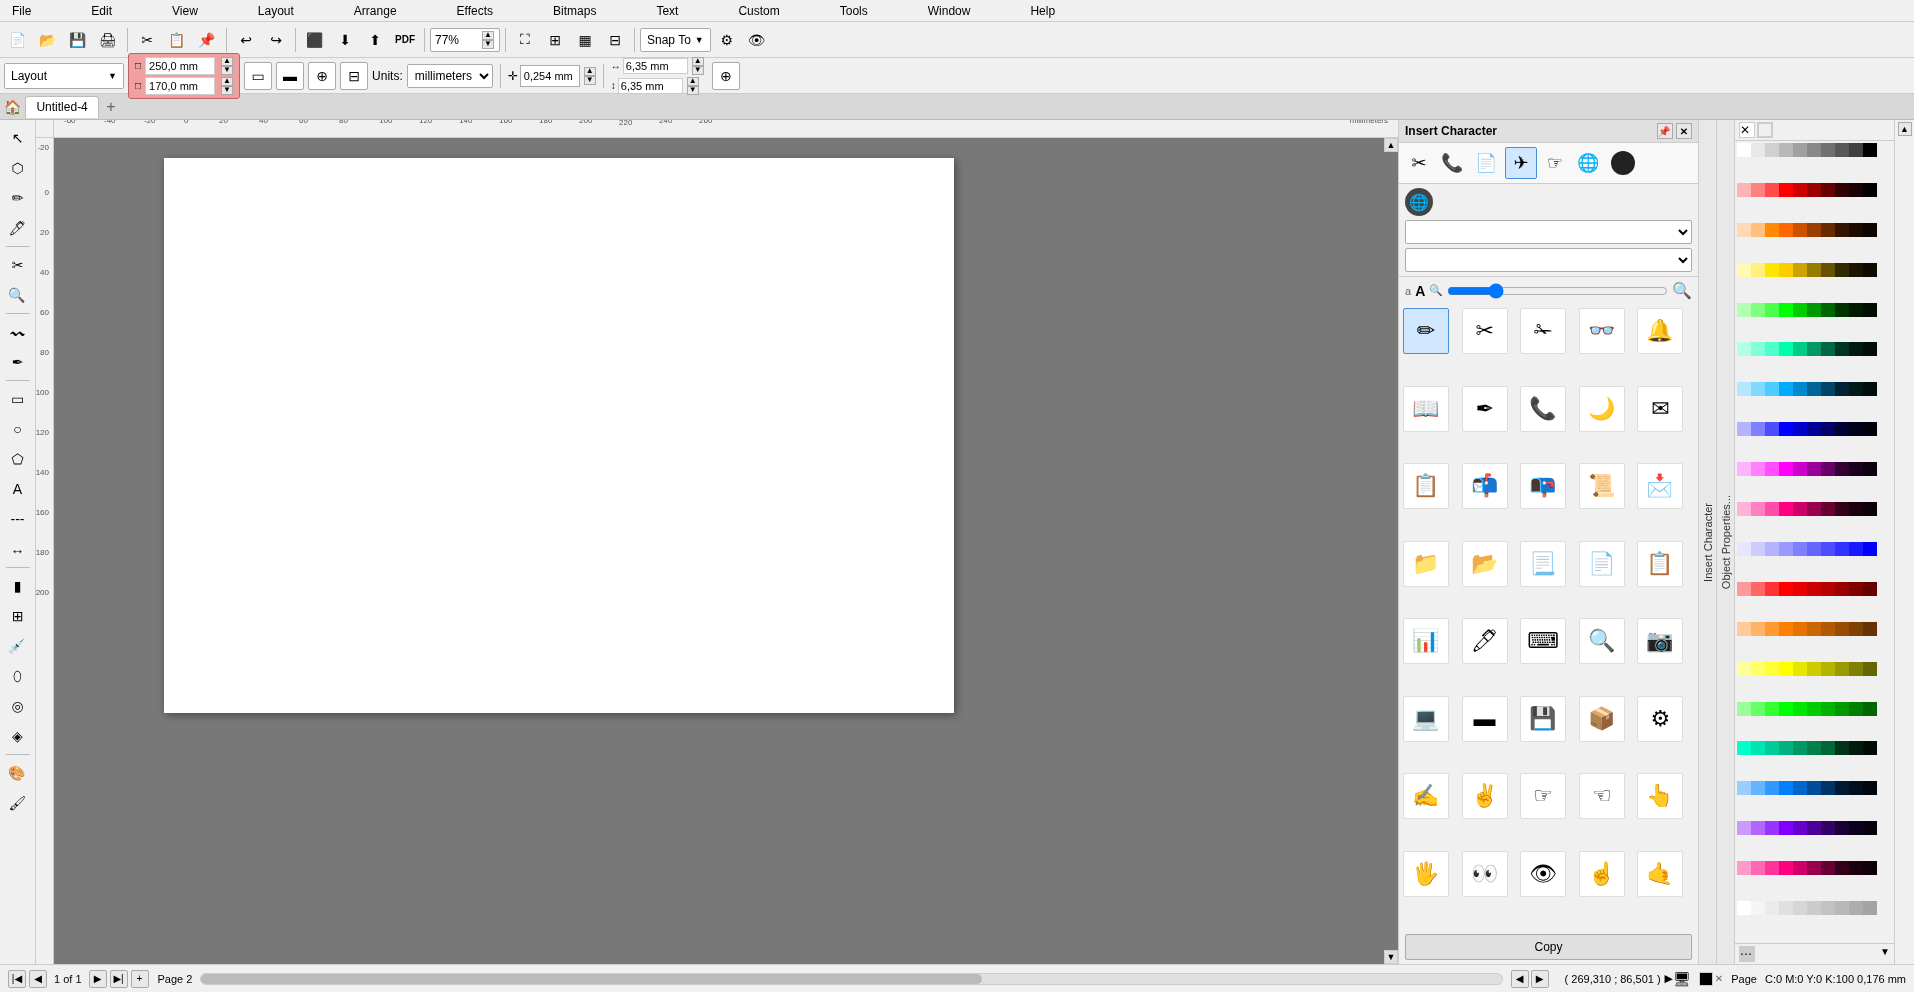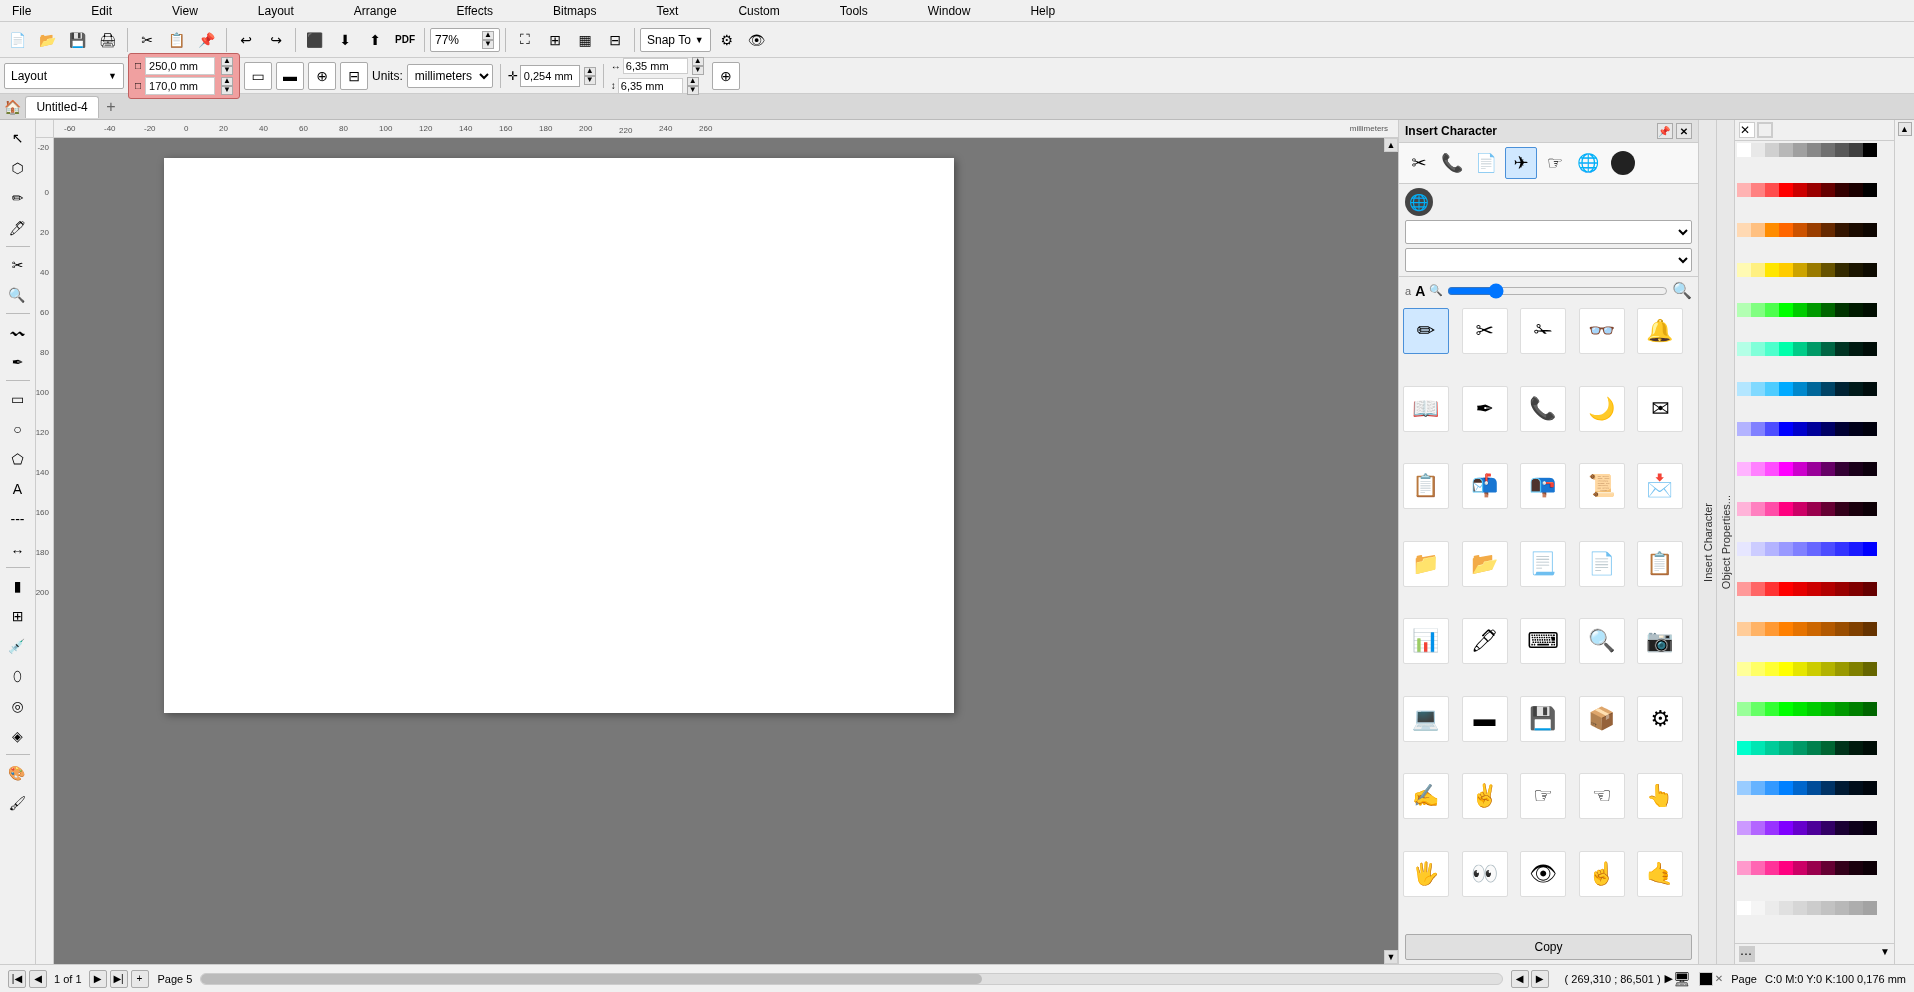"-60" #ruler-h { padding-bottom: 2px -> 10px }
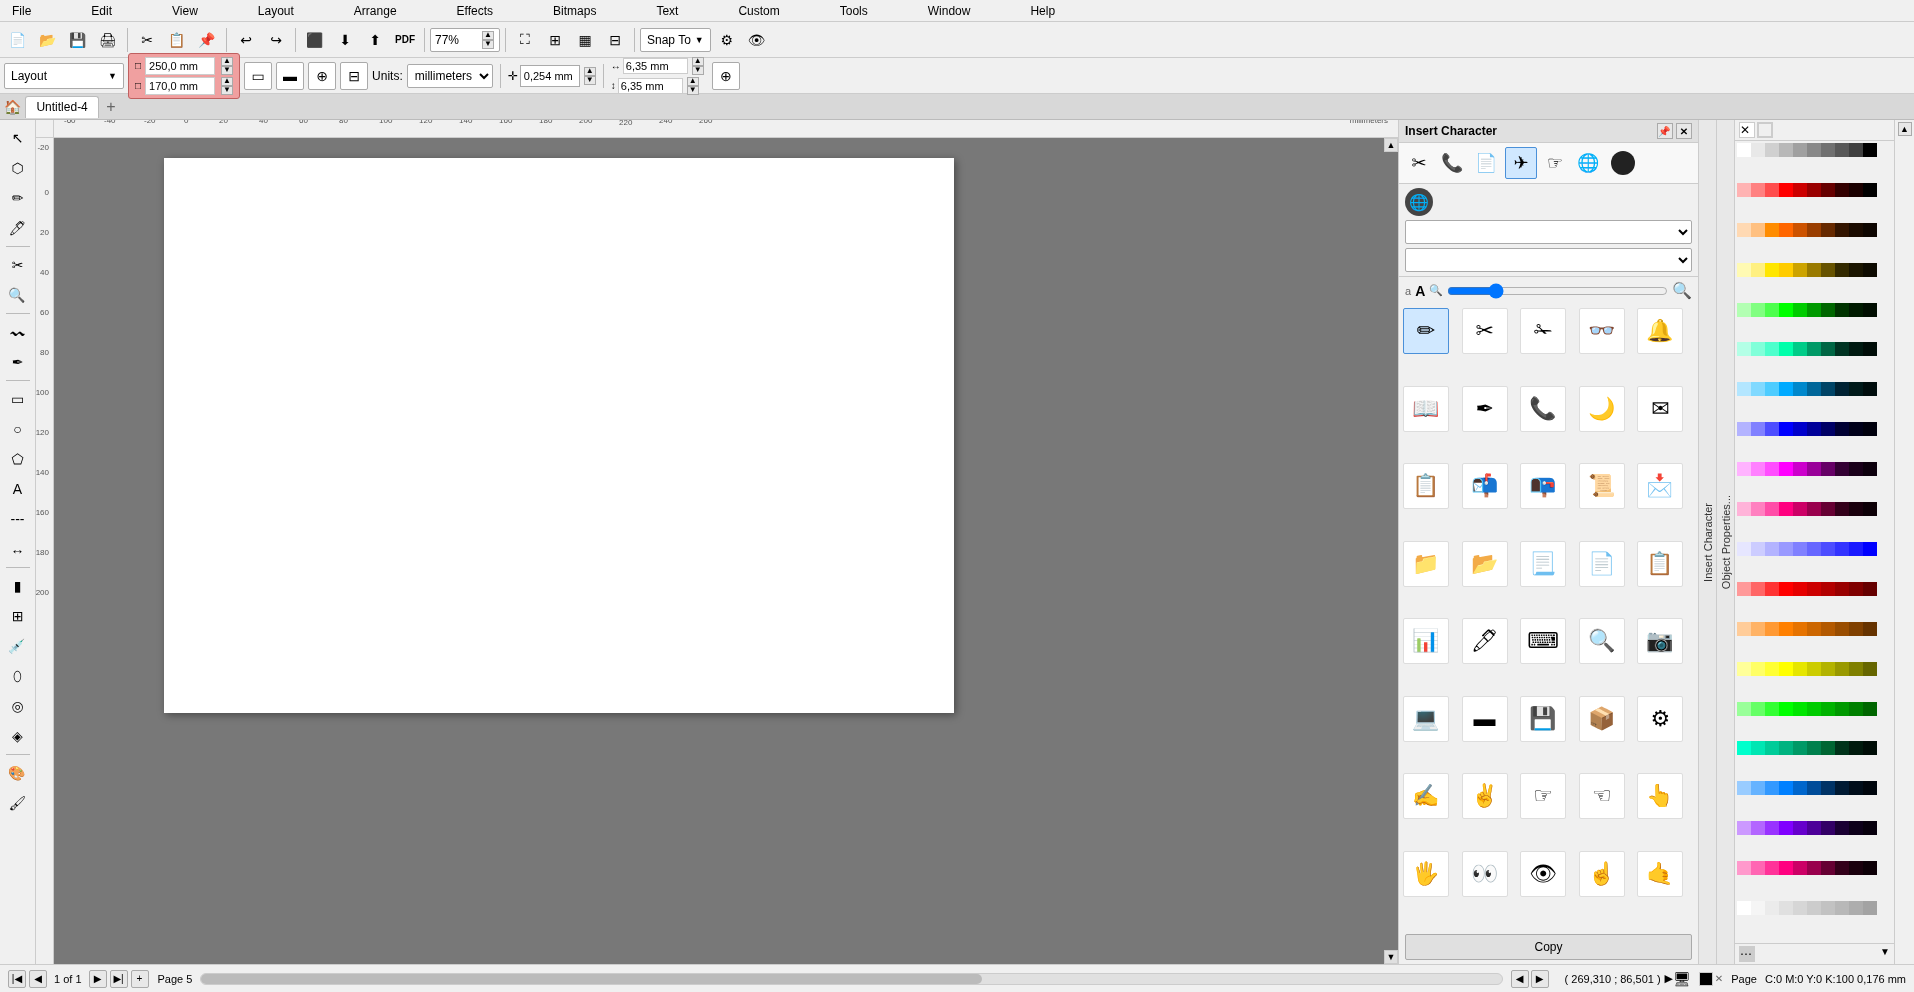"Page 5" span { text: 5 -> 2 }
